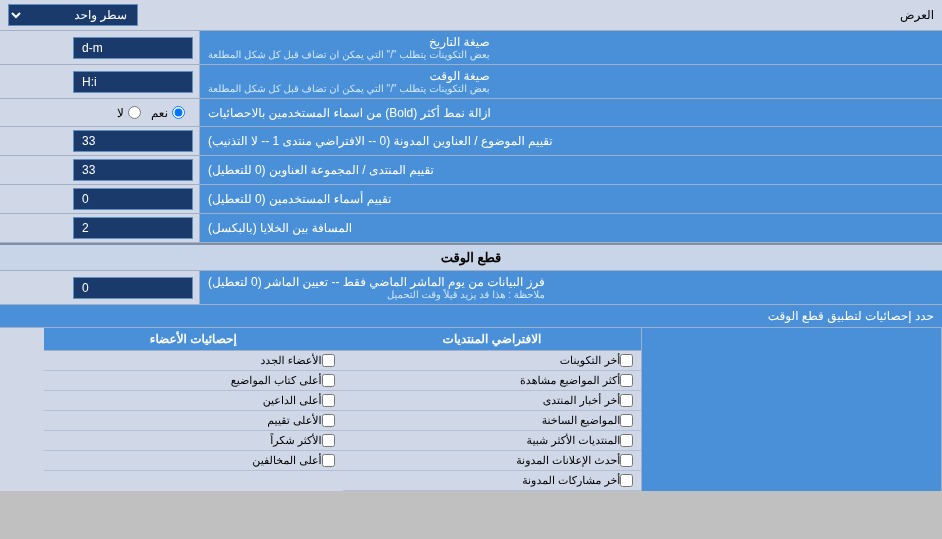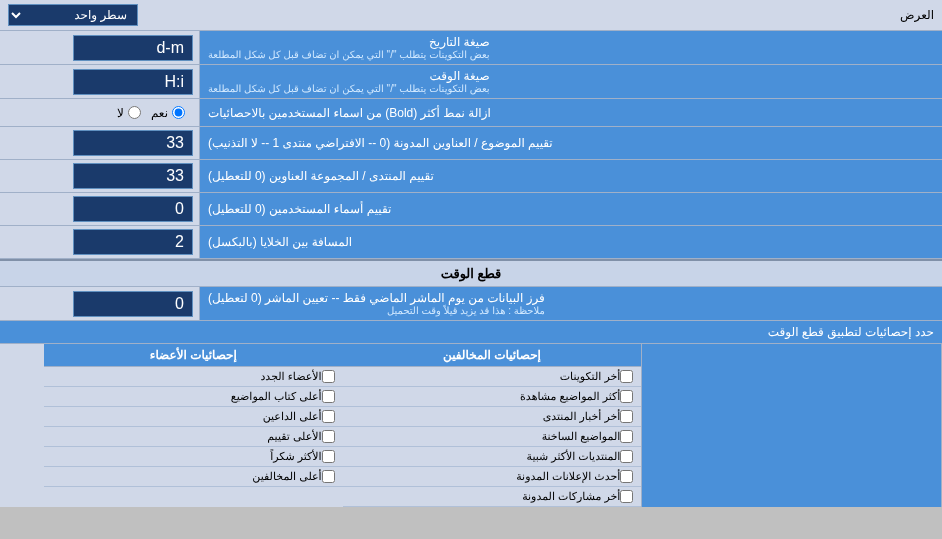"d-m" .input-field { font-size: 16px -> 12px; text-align: right -> left }
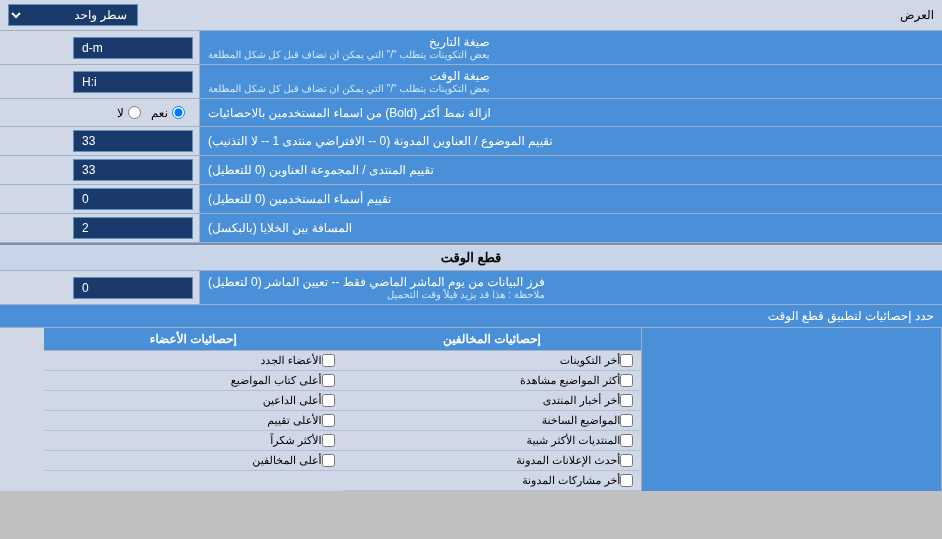"إحصائيات المخالفين" div.stats-col-header { text: إحصائيات المخالفين -> الافتراضي المنتديات }
